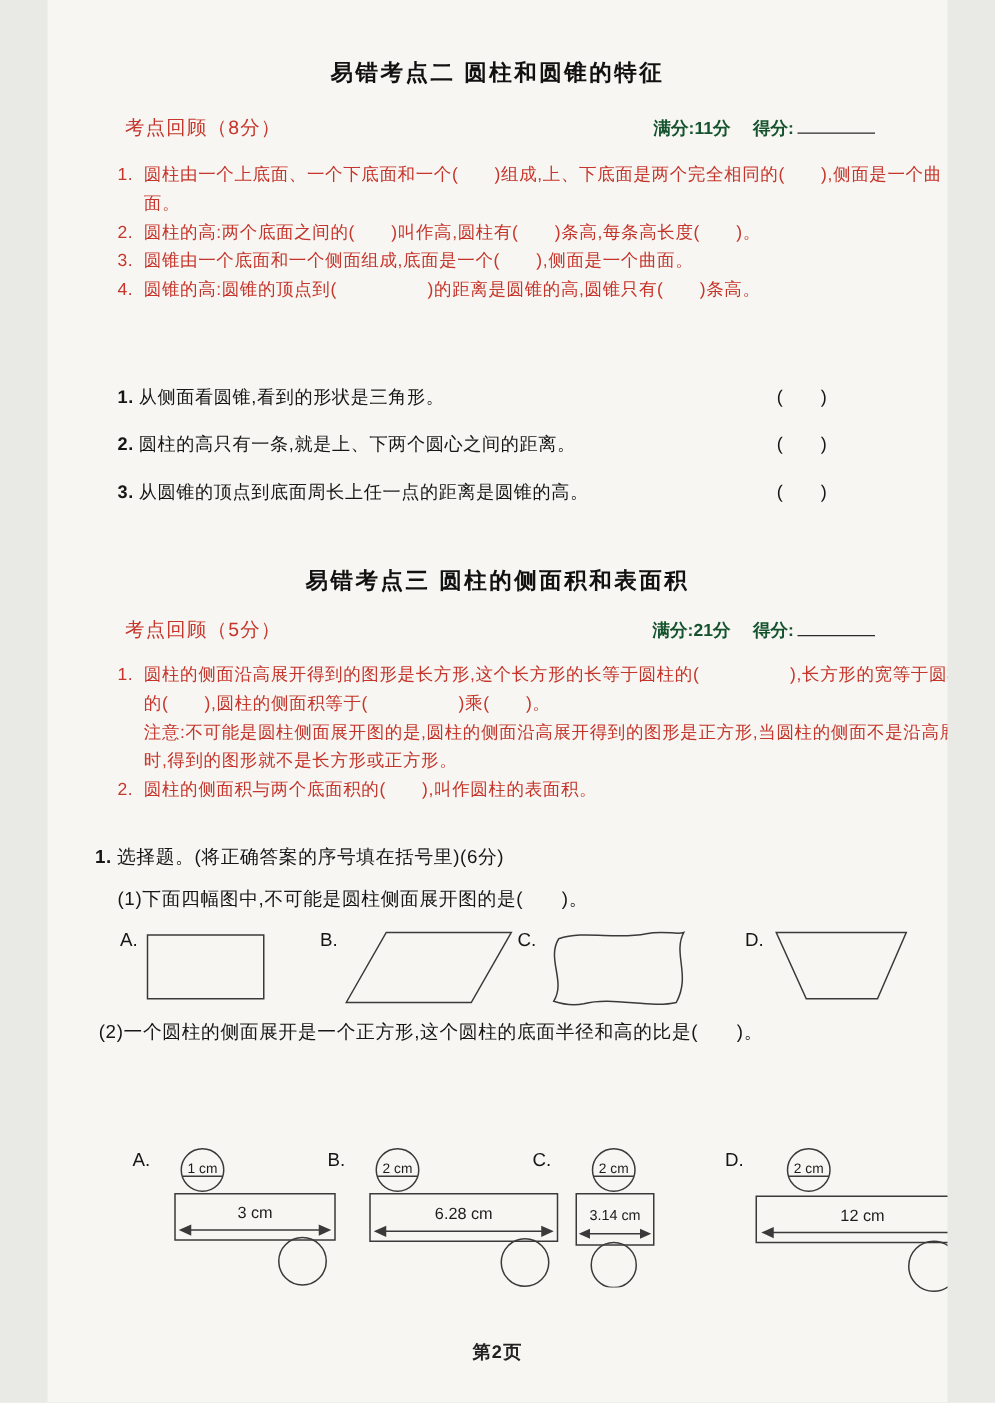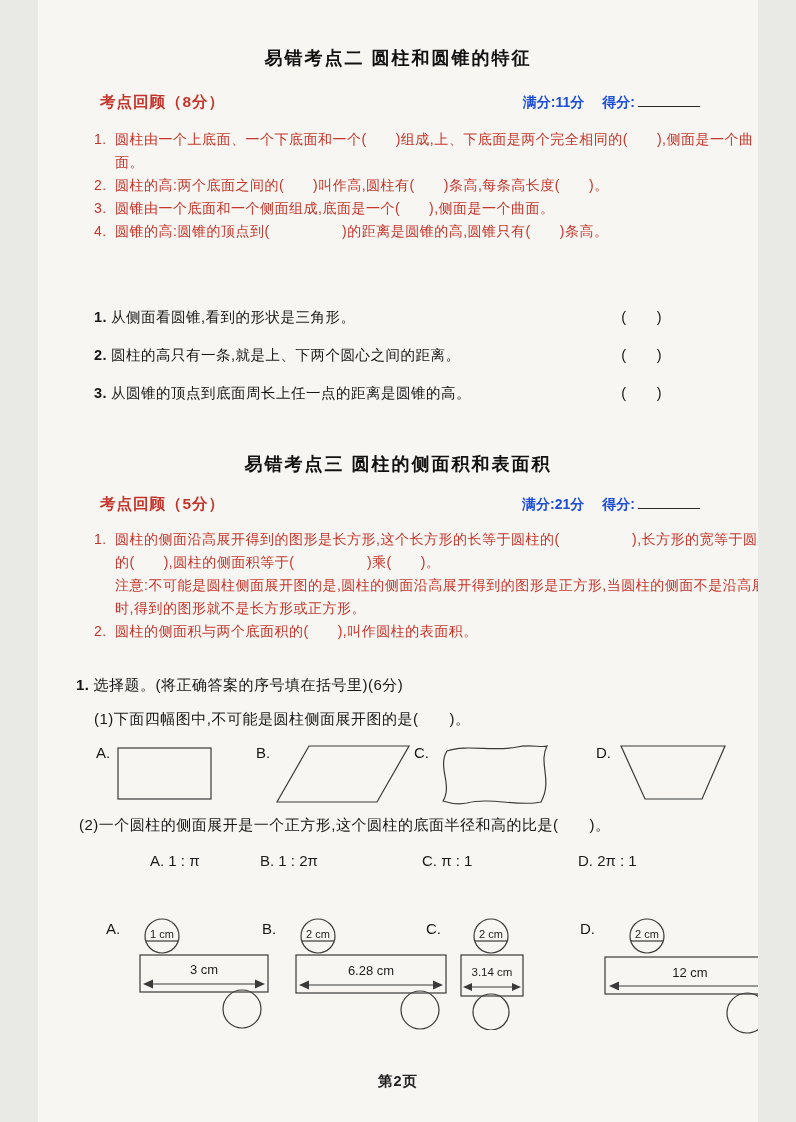"考点回顾（8分）" .review-title { font-weight: bold -> normal }
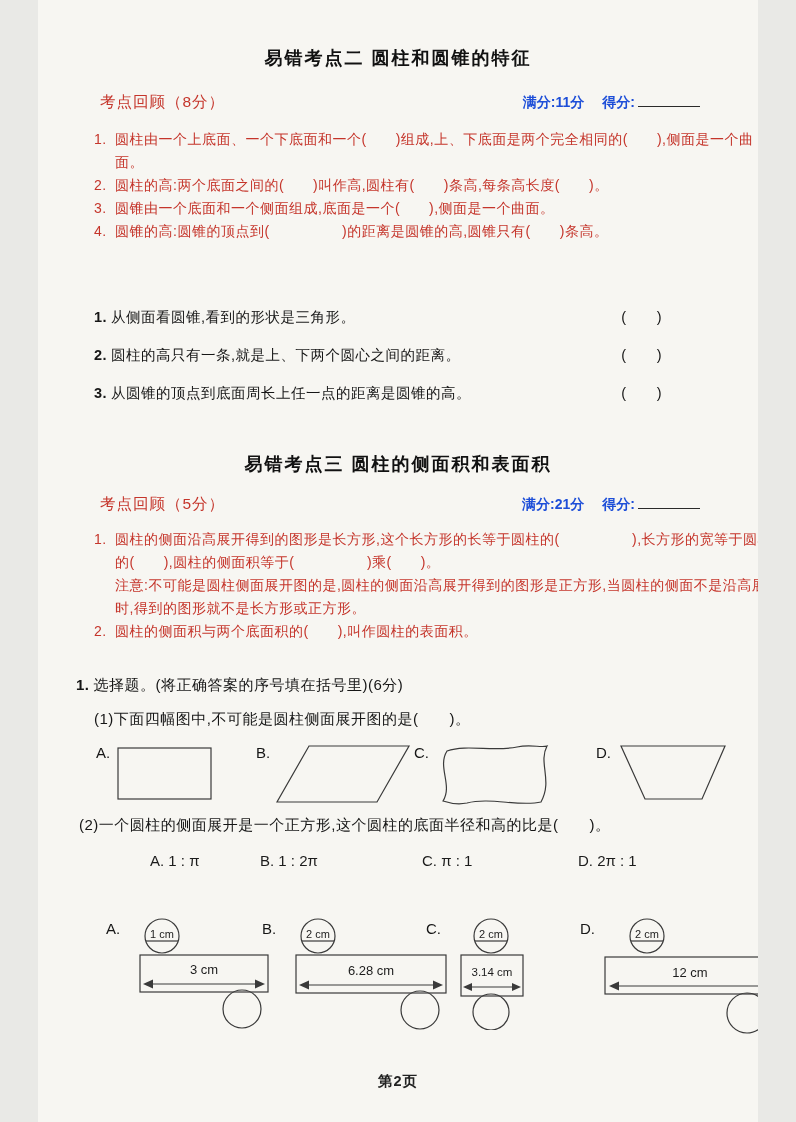"满分:11分" .score-line { color: #1d4ed8 -> #14532d }
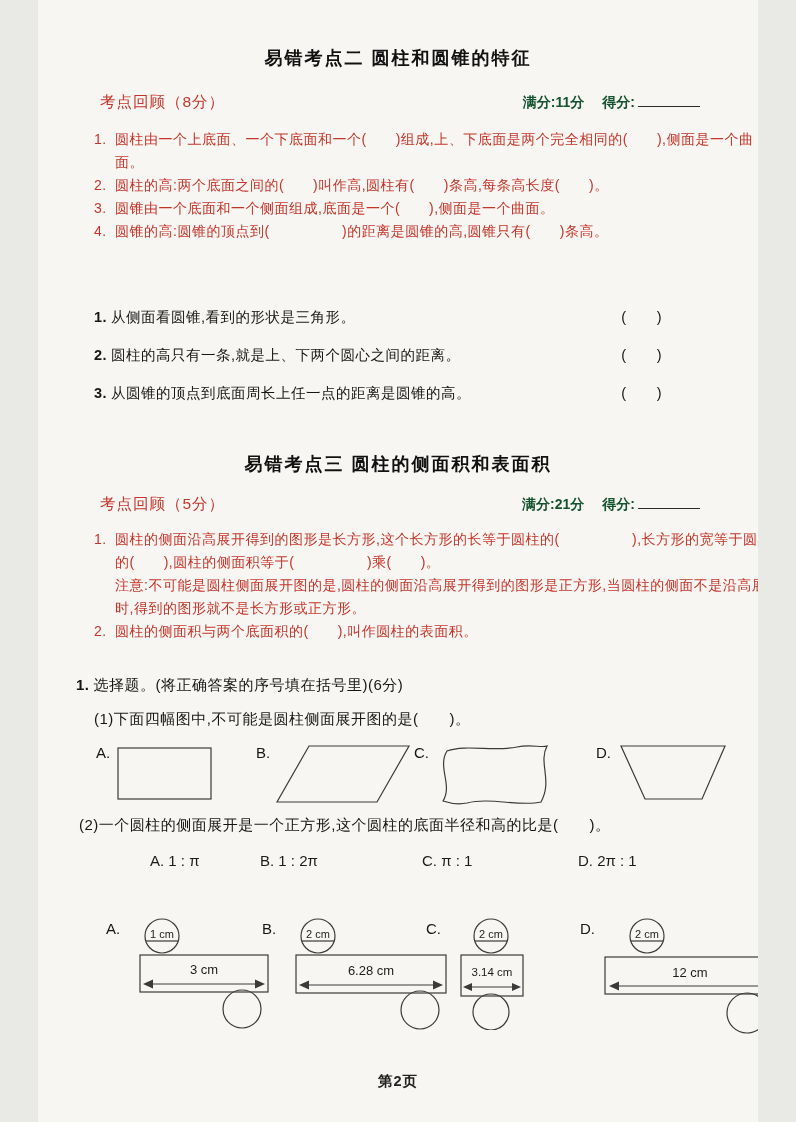"A. 1 : π" div.abs { html: <div> <span><span>A.</span> <span>1 : π</span></span> <span><span>B.</span> <span>1 : 2π</span></span> <span><span>C.</span> <span>π : 1</span></span> <span><span>D.</span> <span>2π : 1</span></span> </div> -> none }
